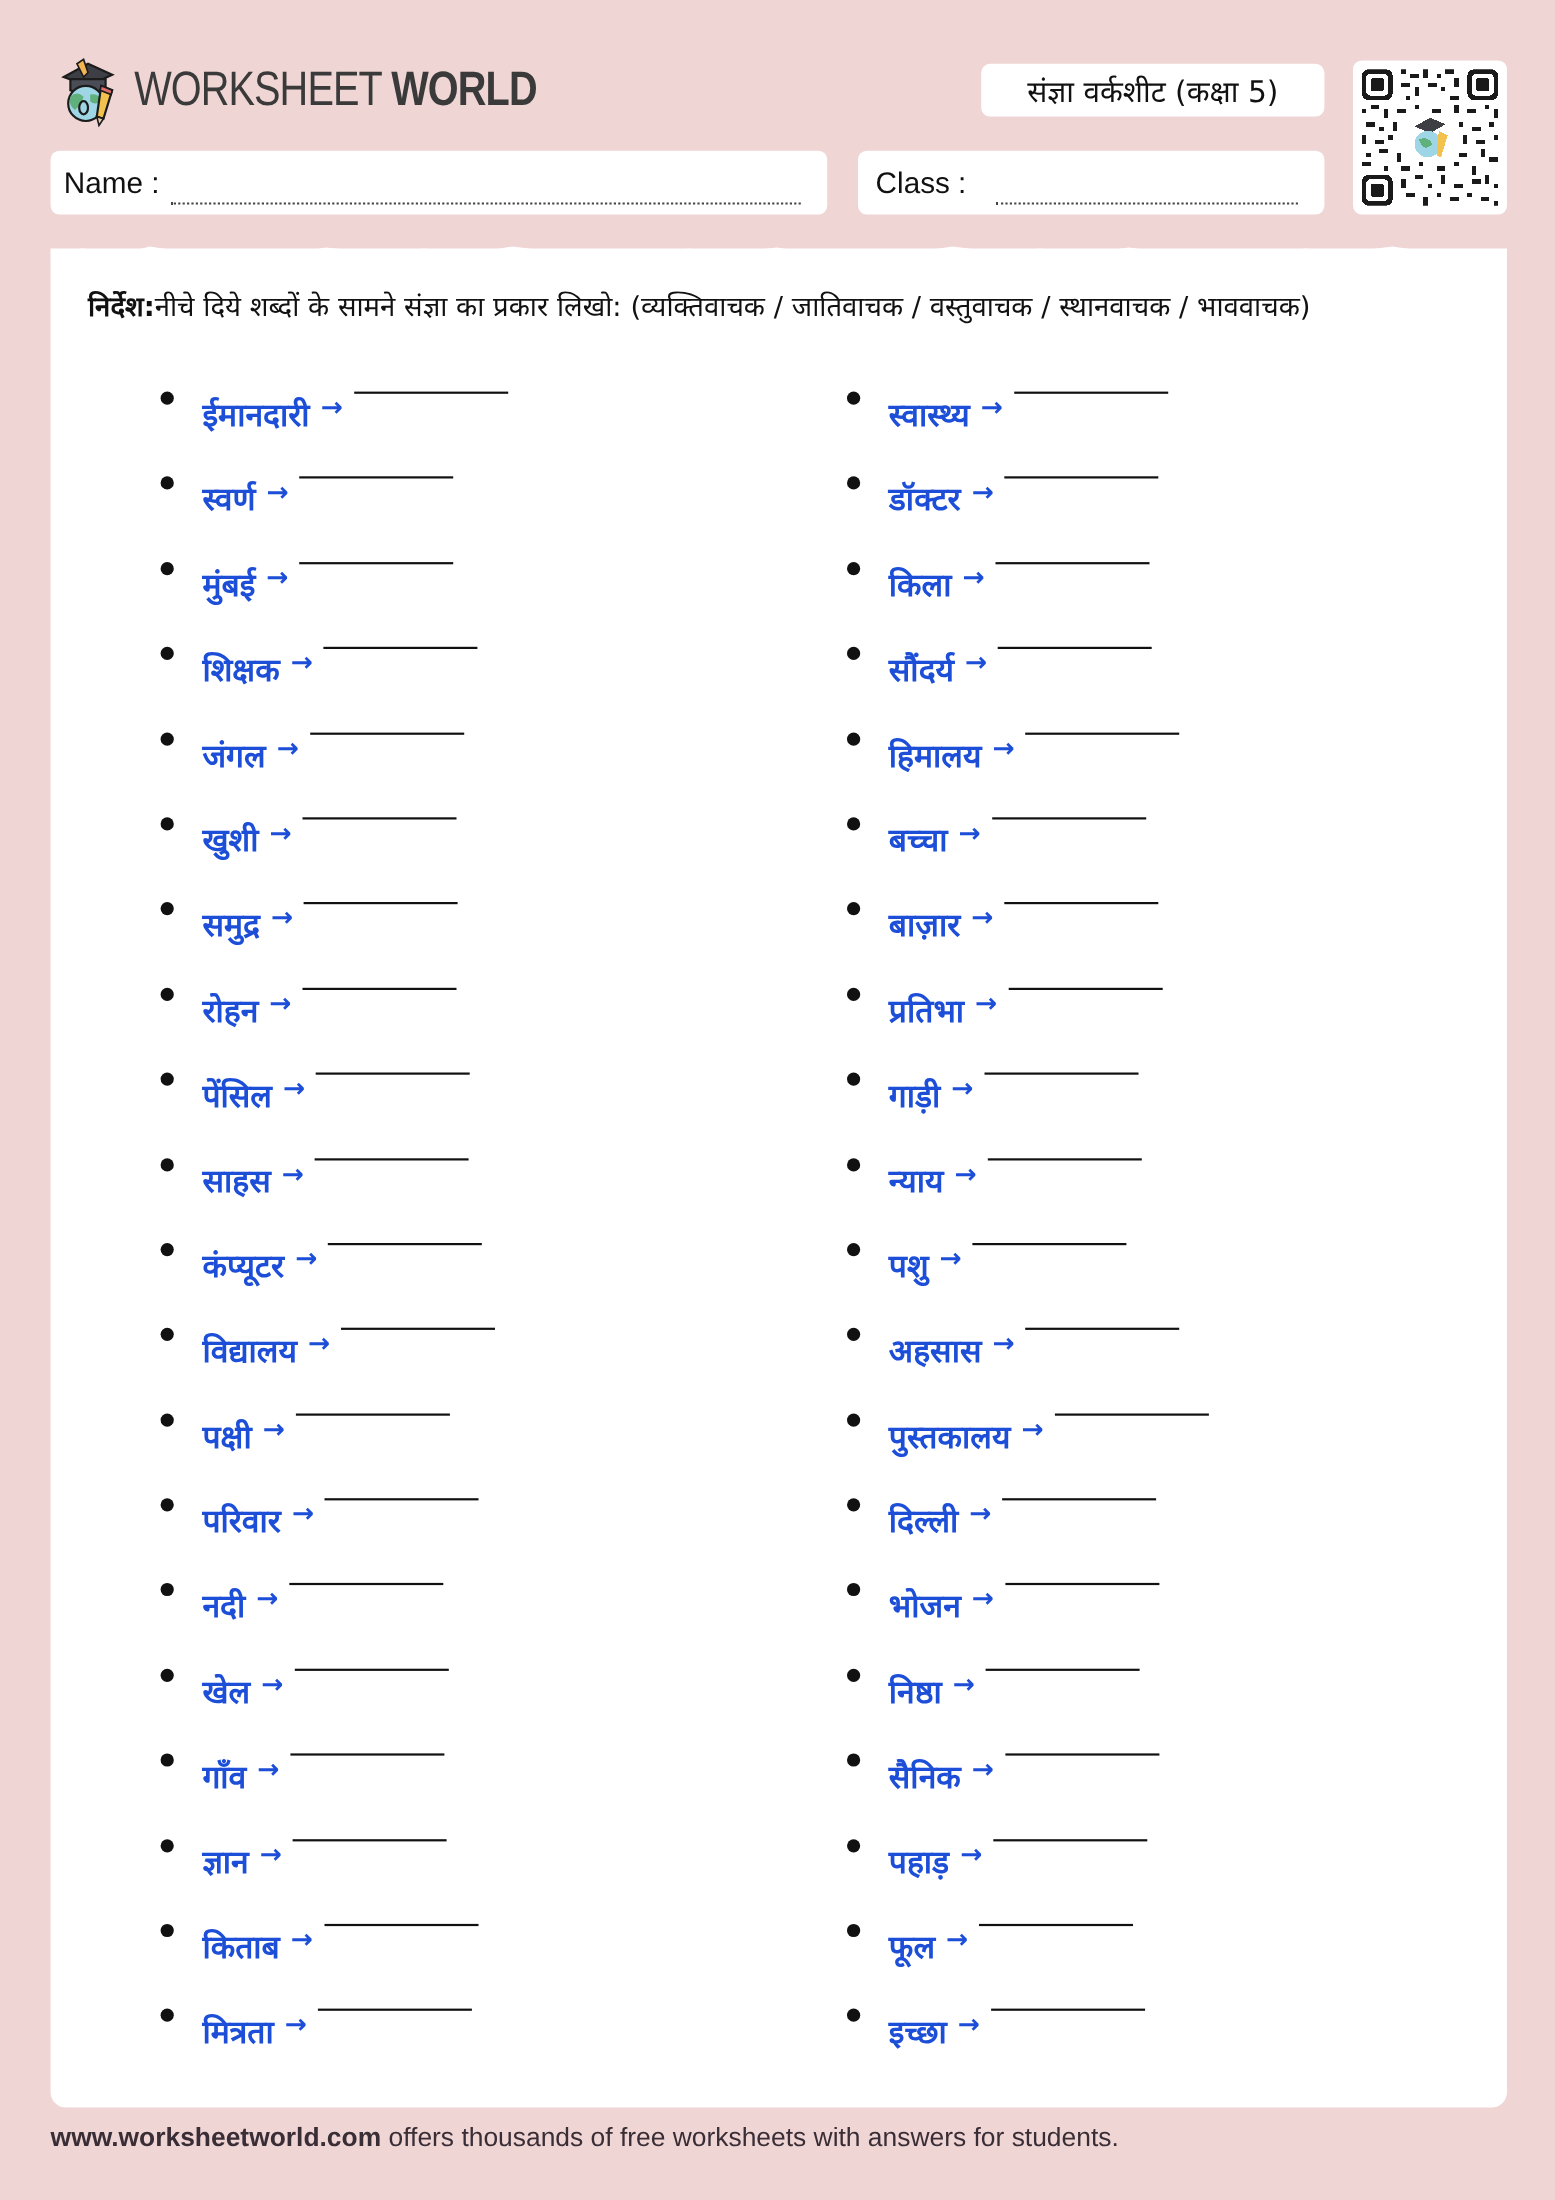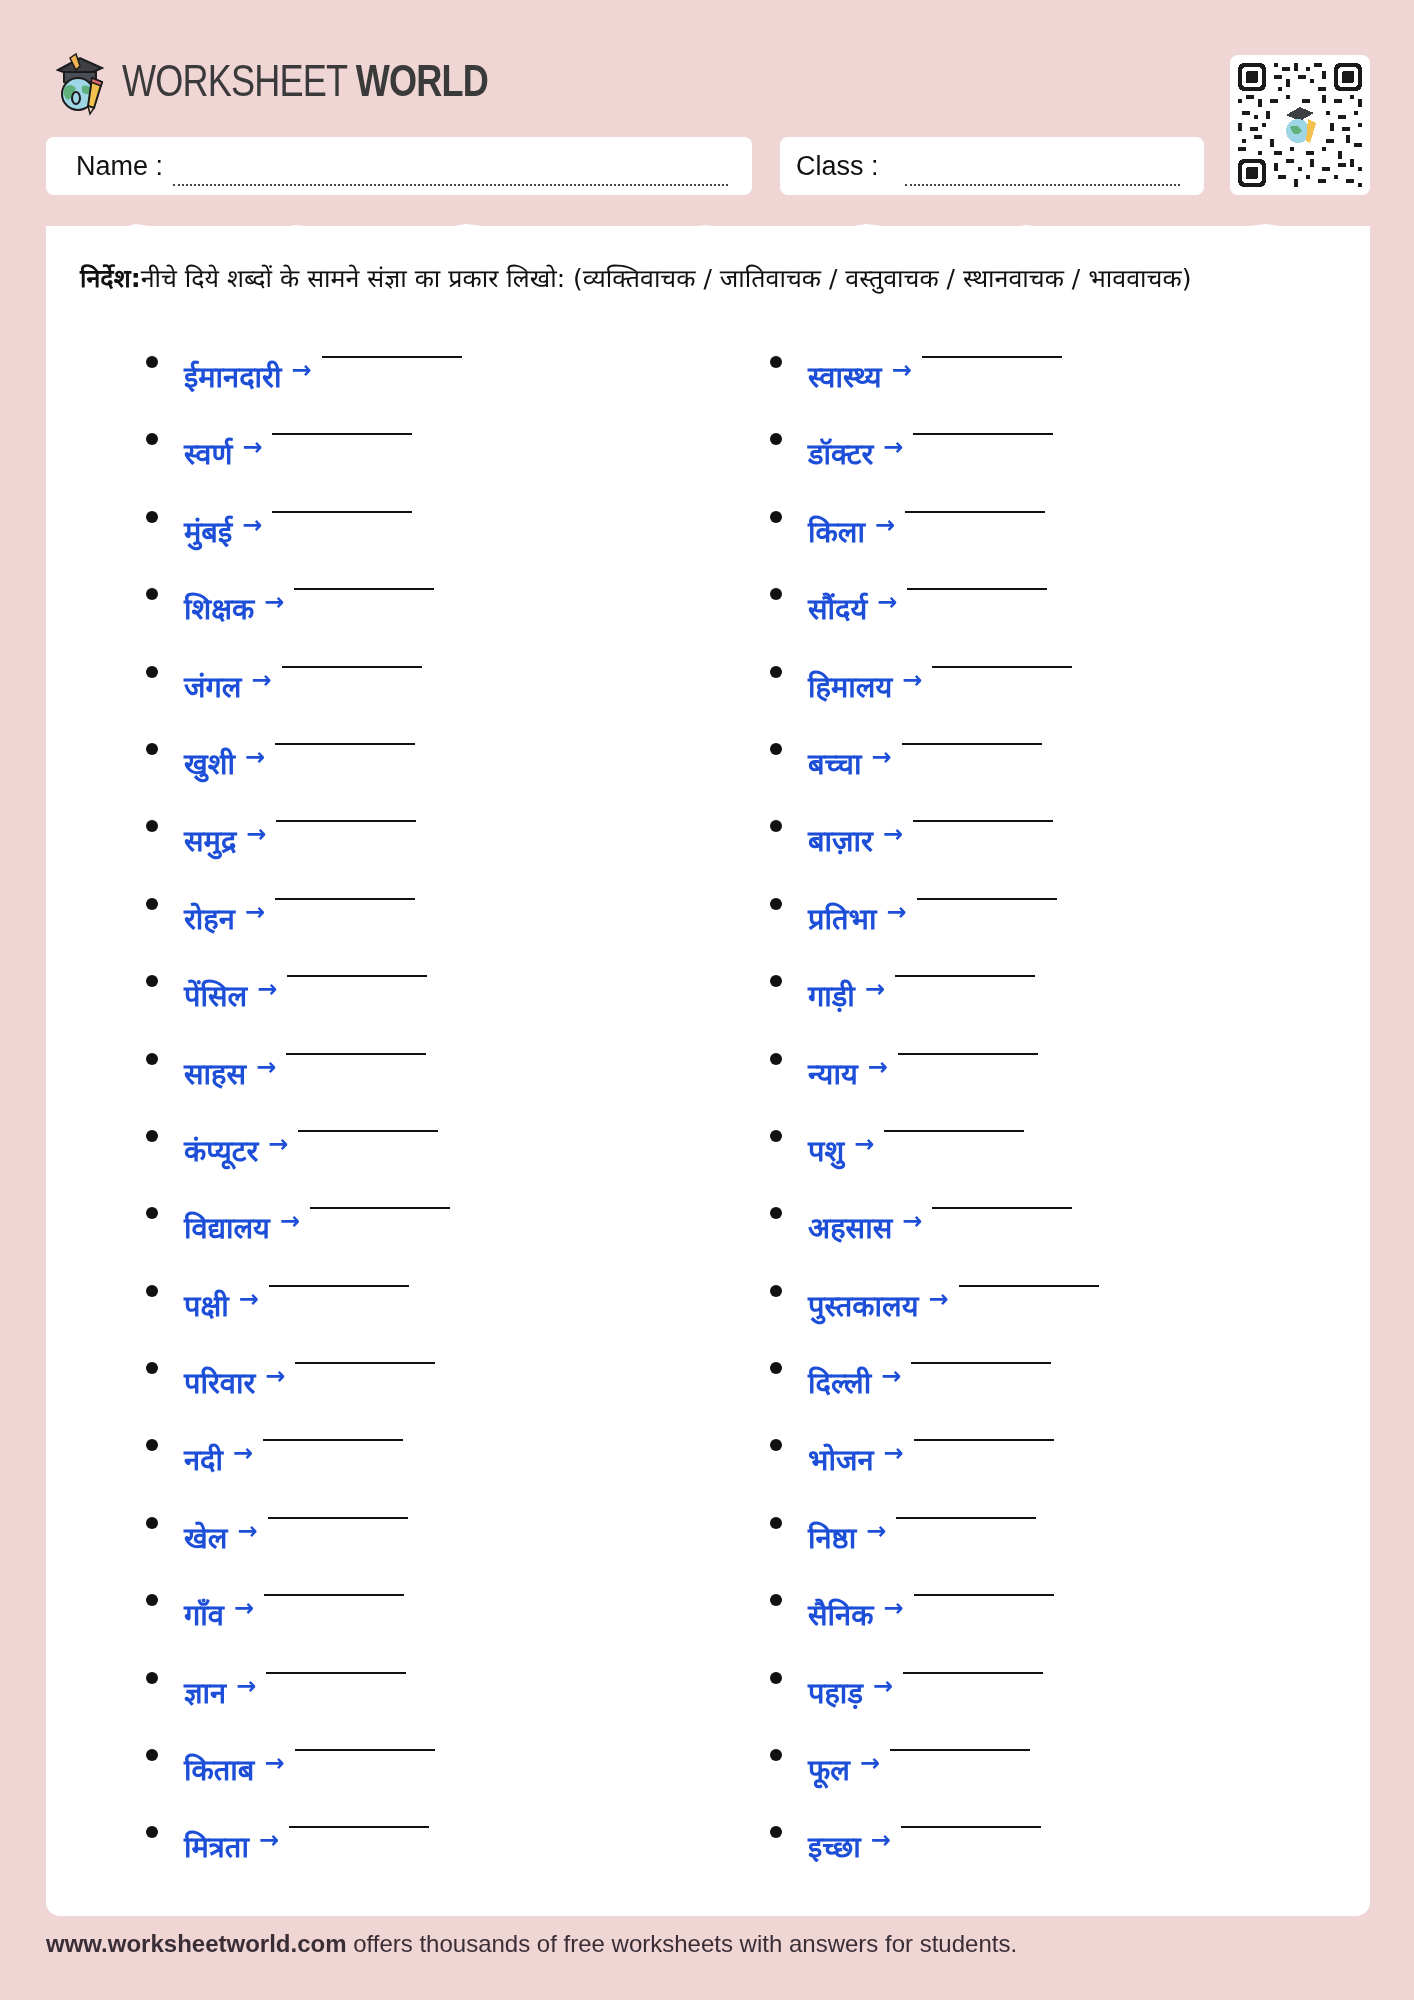"संज्ञा वर्कशीट (कक्षा 5)" div.title-badge { html: none -> <div>संज्ञा वर्कशीट (कक्षा 5)</div> }
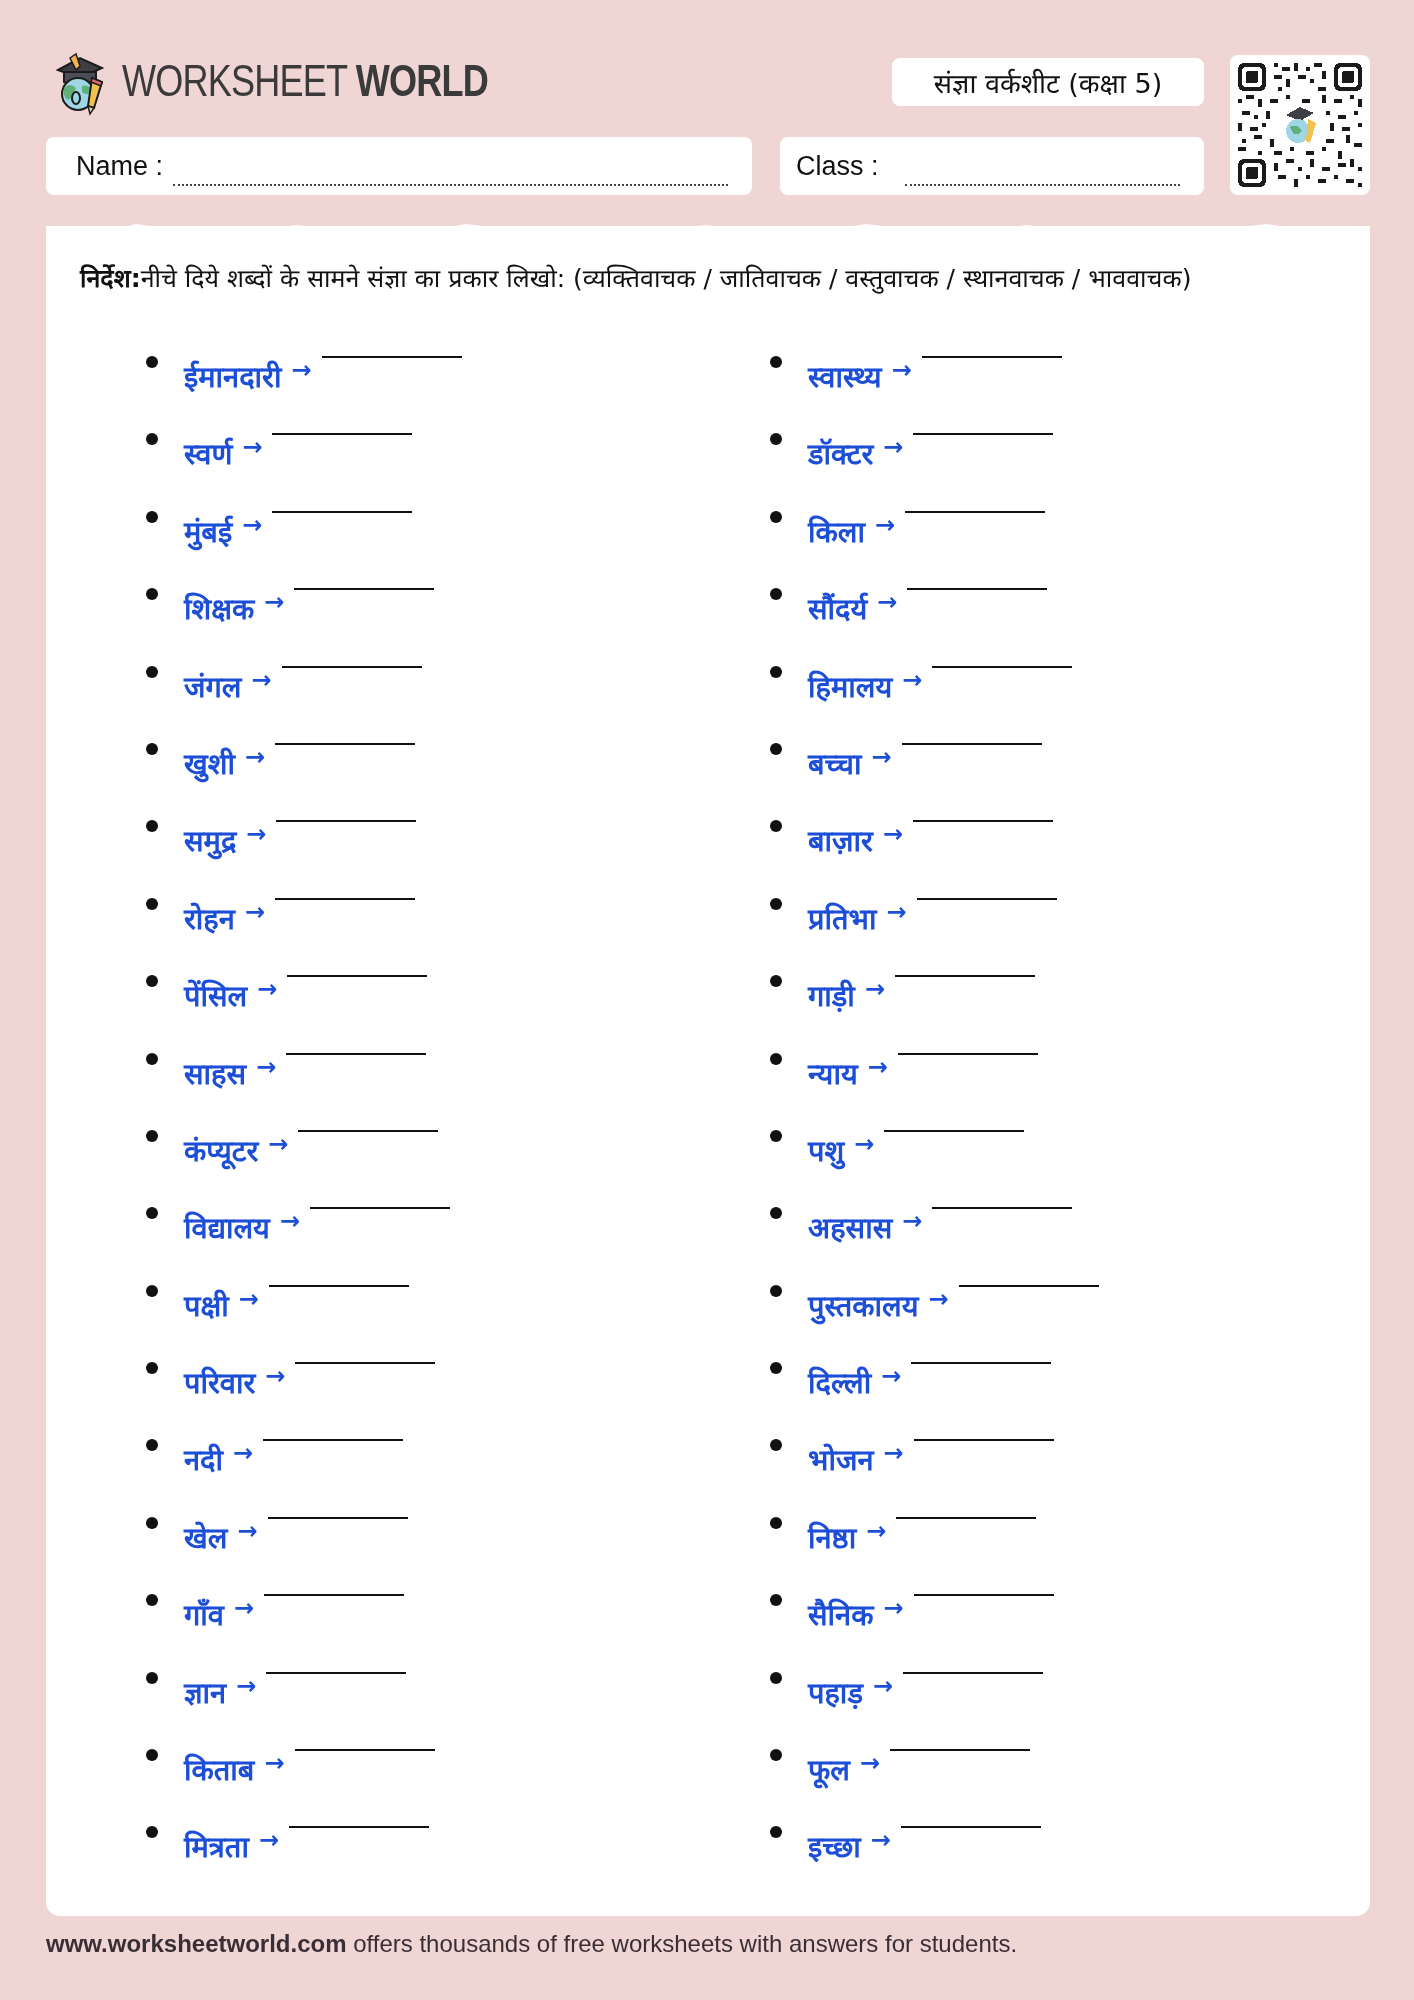"Name :" .field-box { padding-left: 30px -> 12px }
